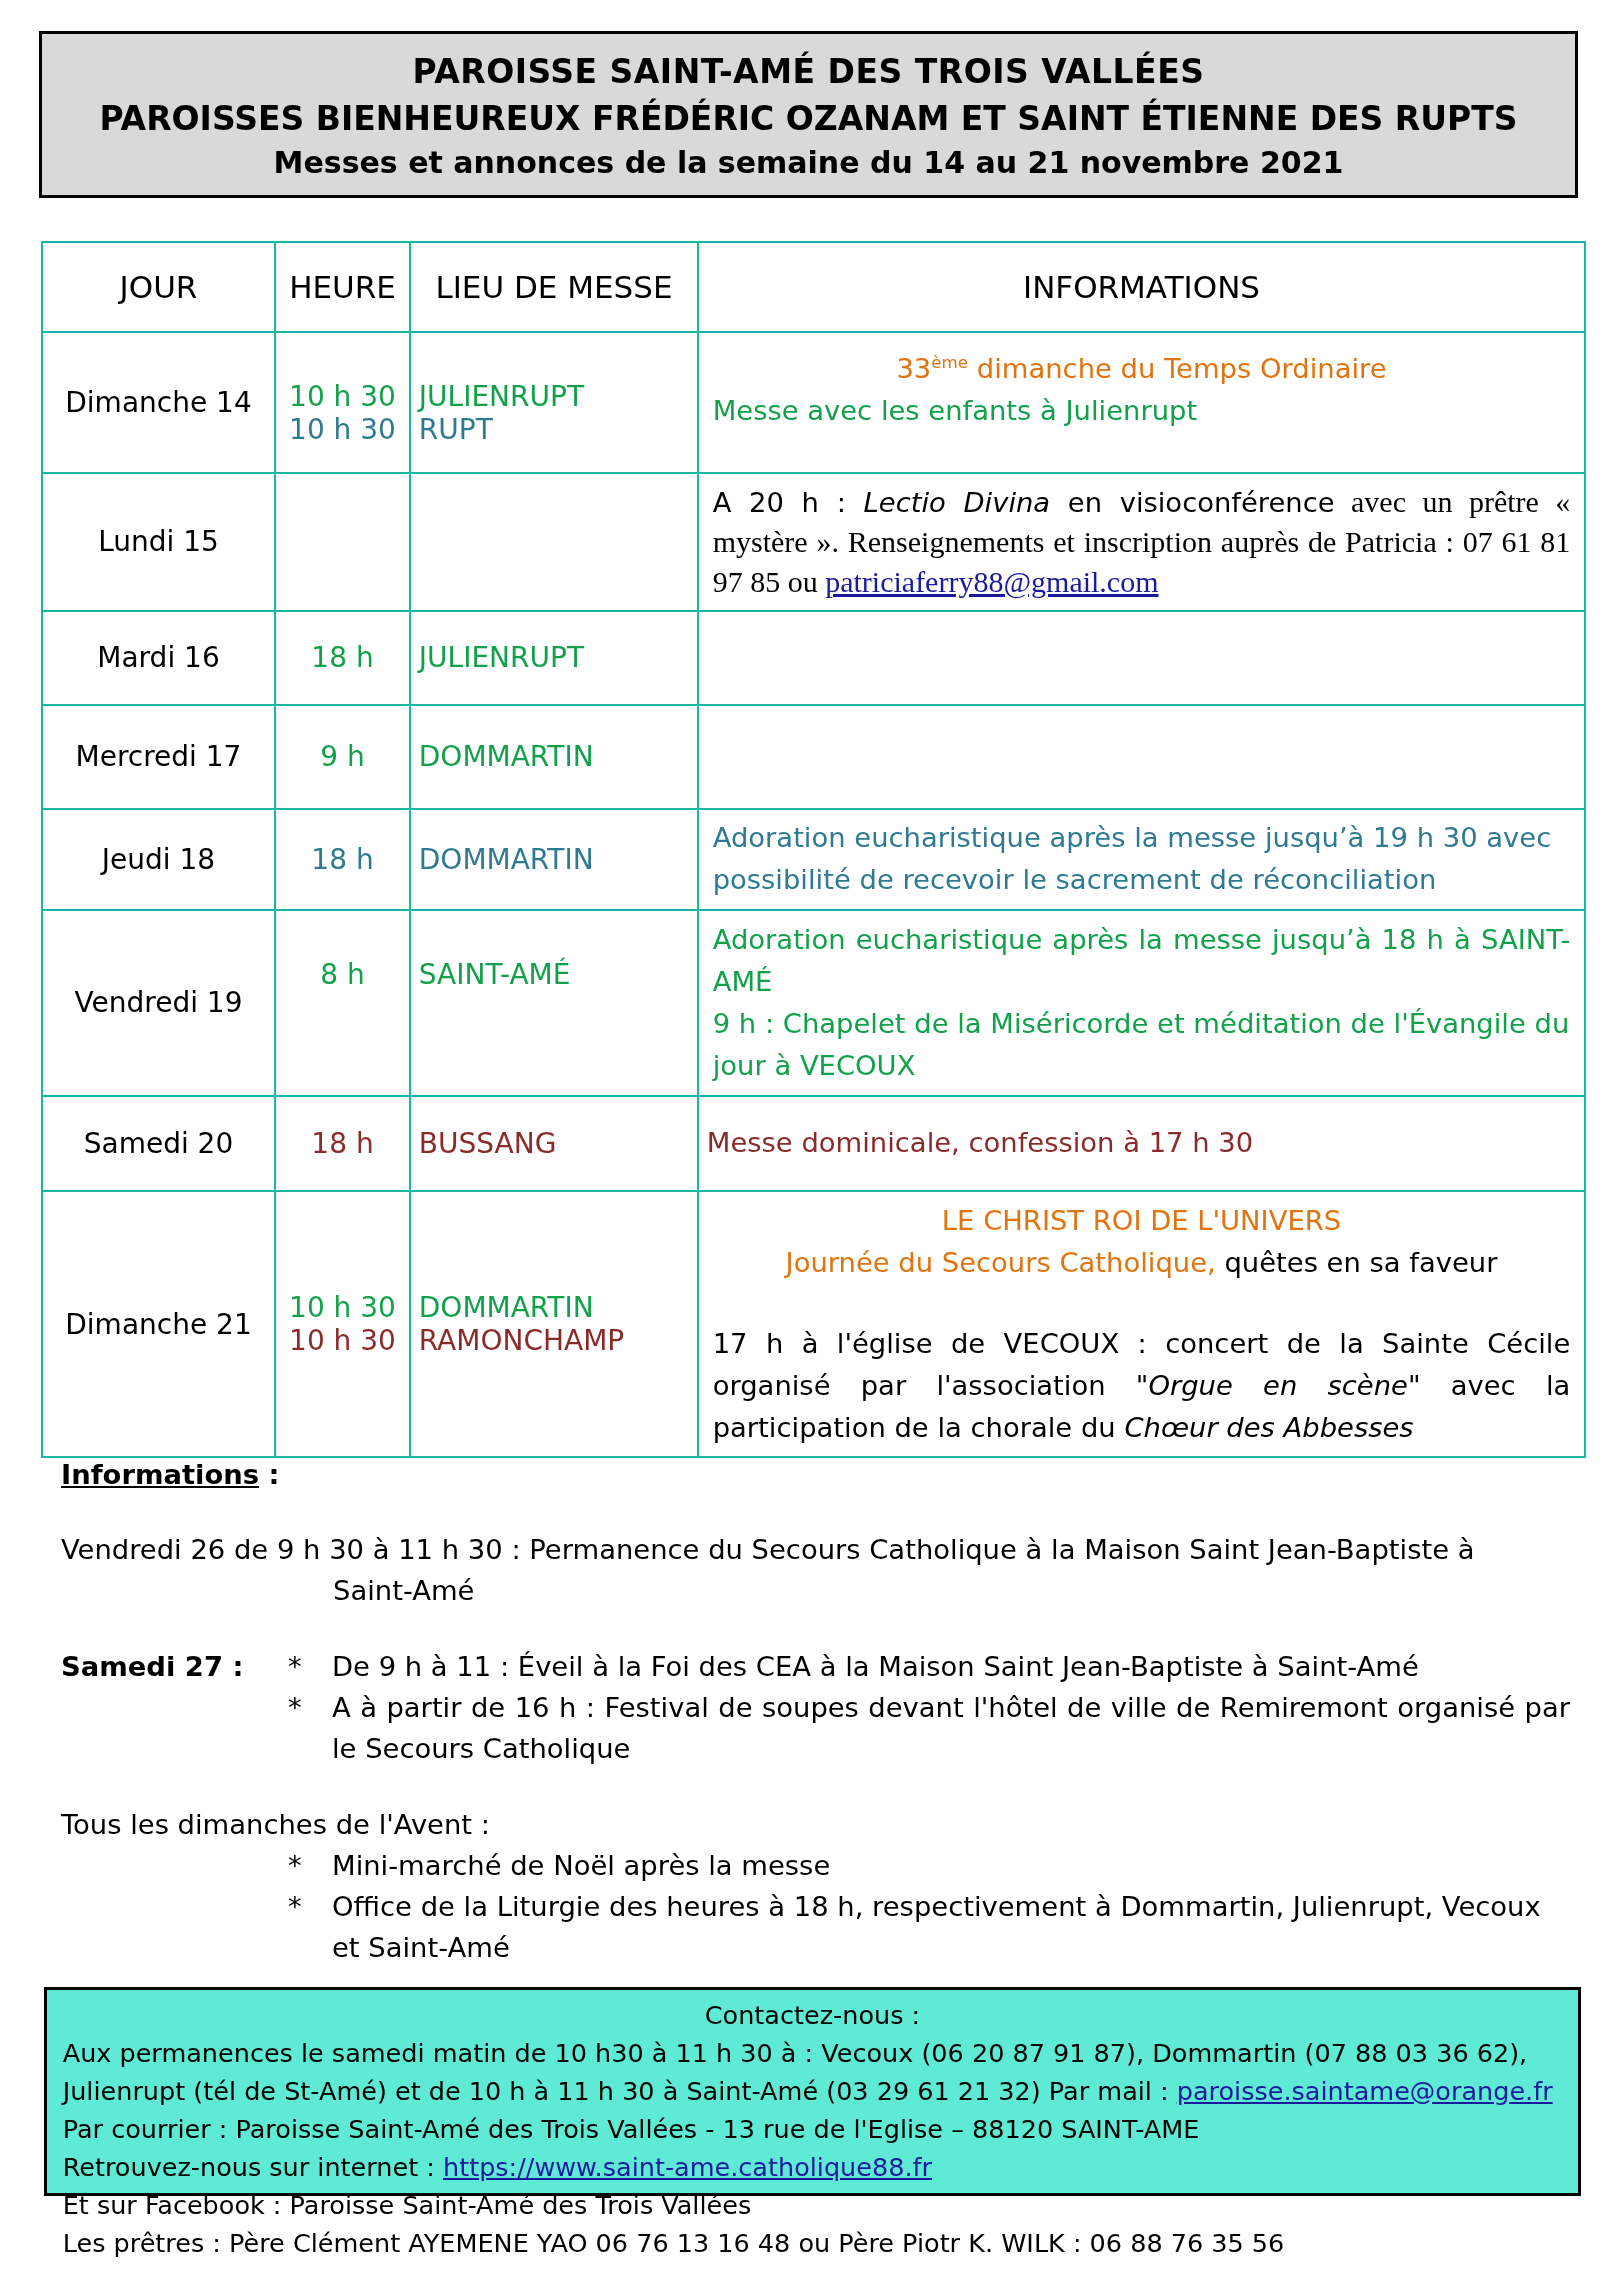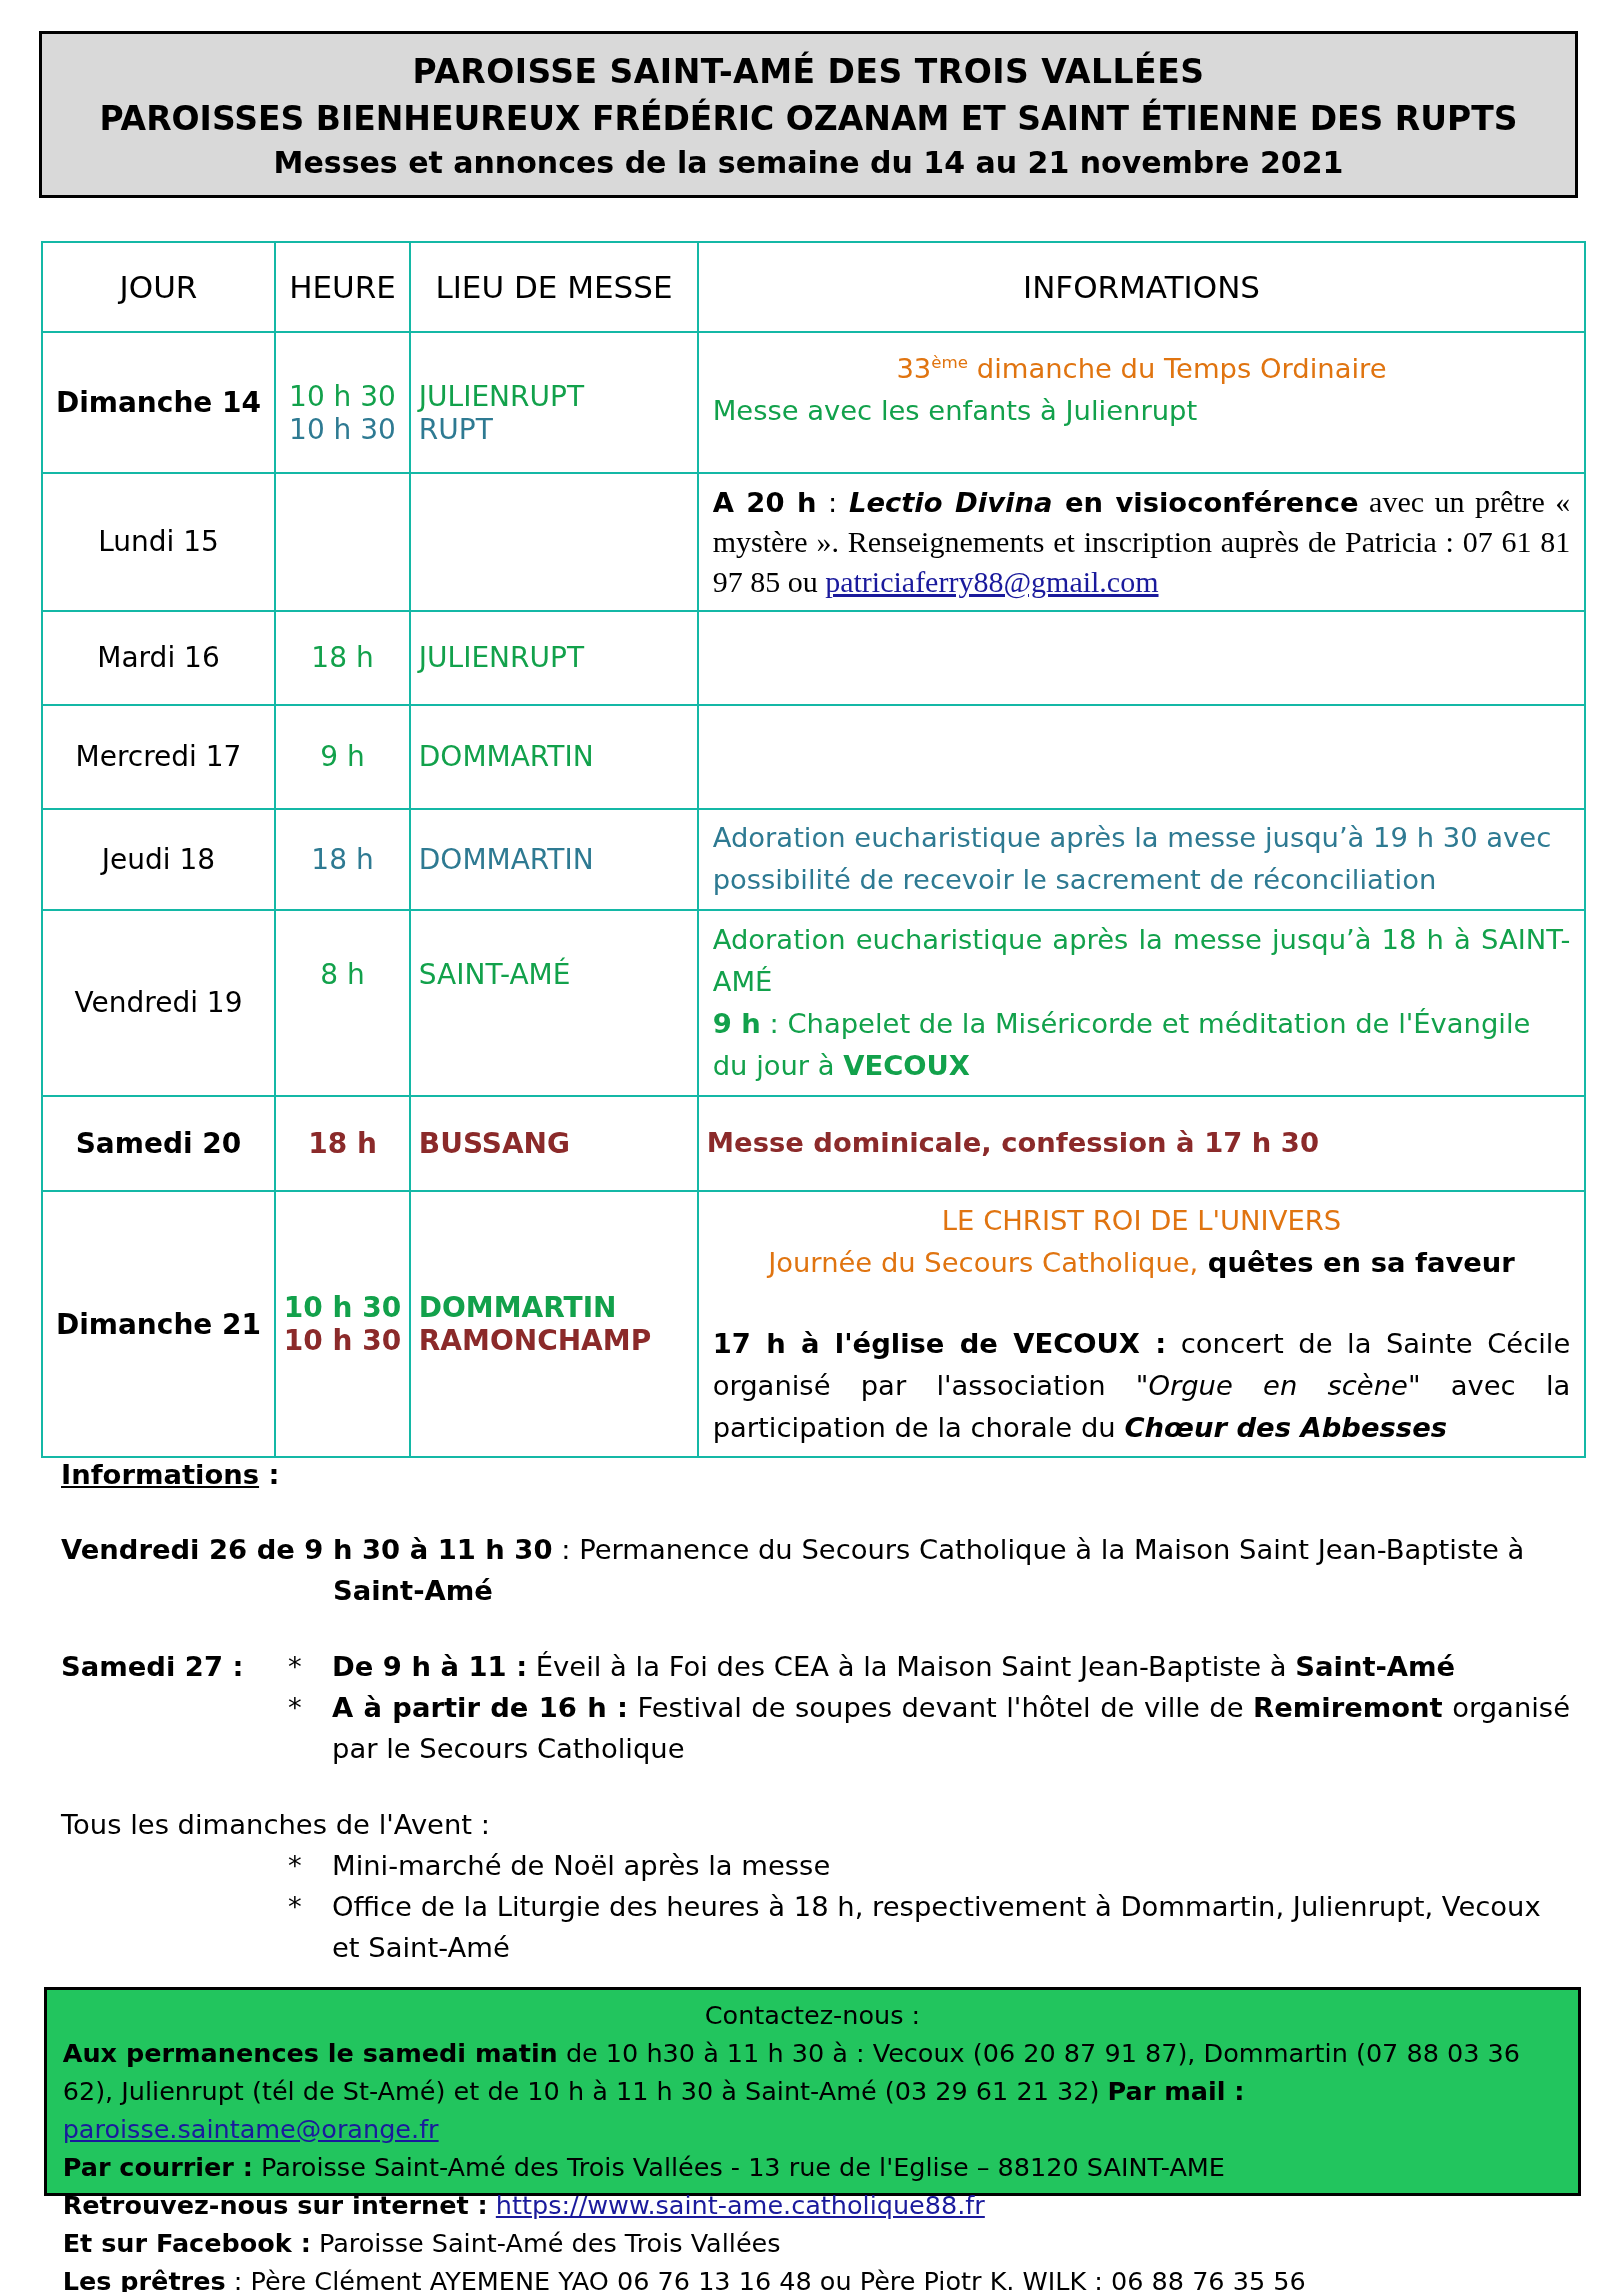"Dimanche 14" .b { font-weight: bold -> normal }
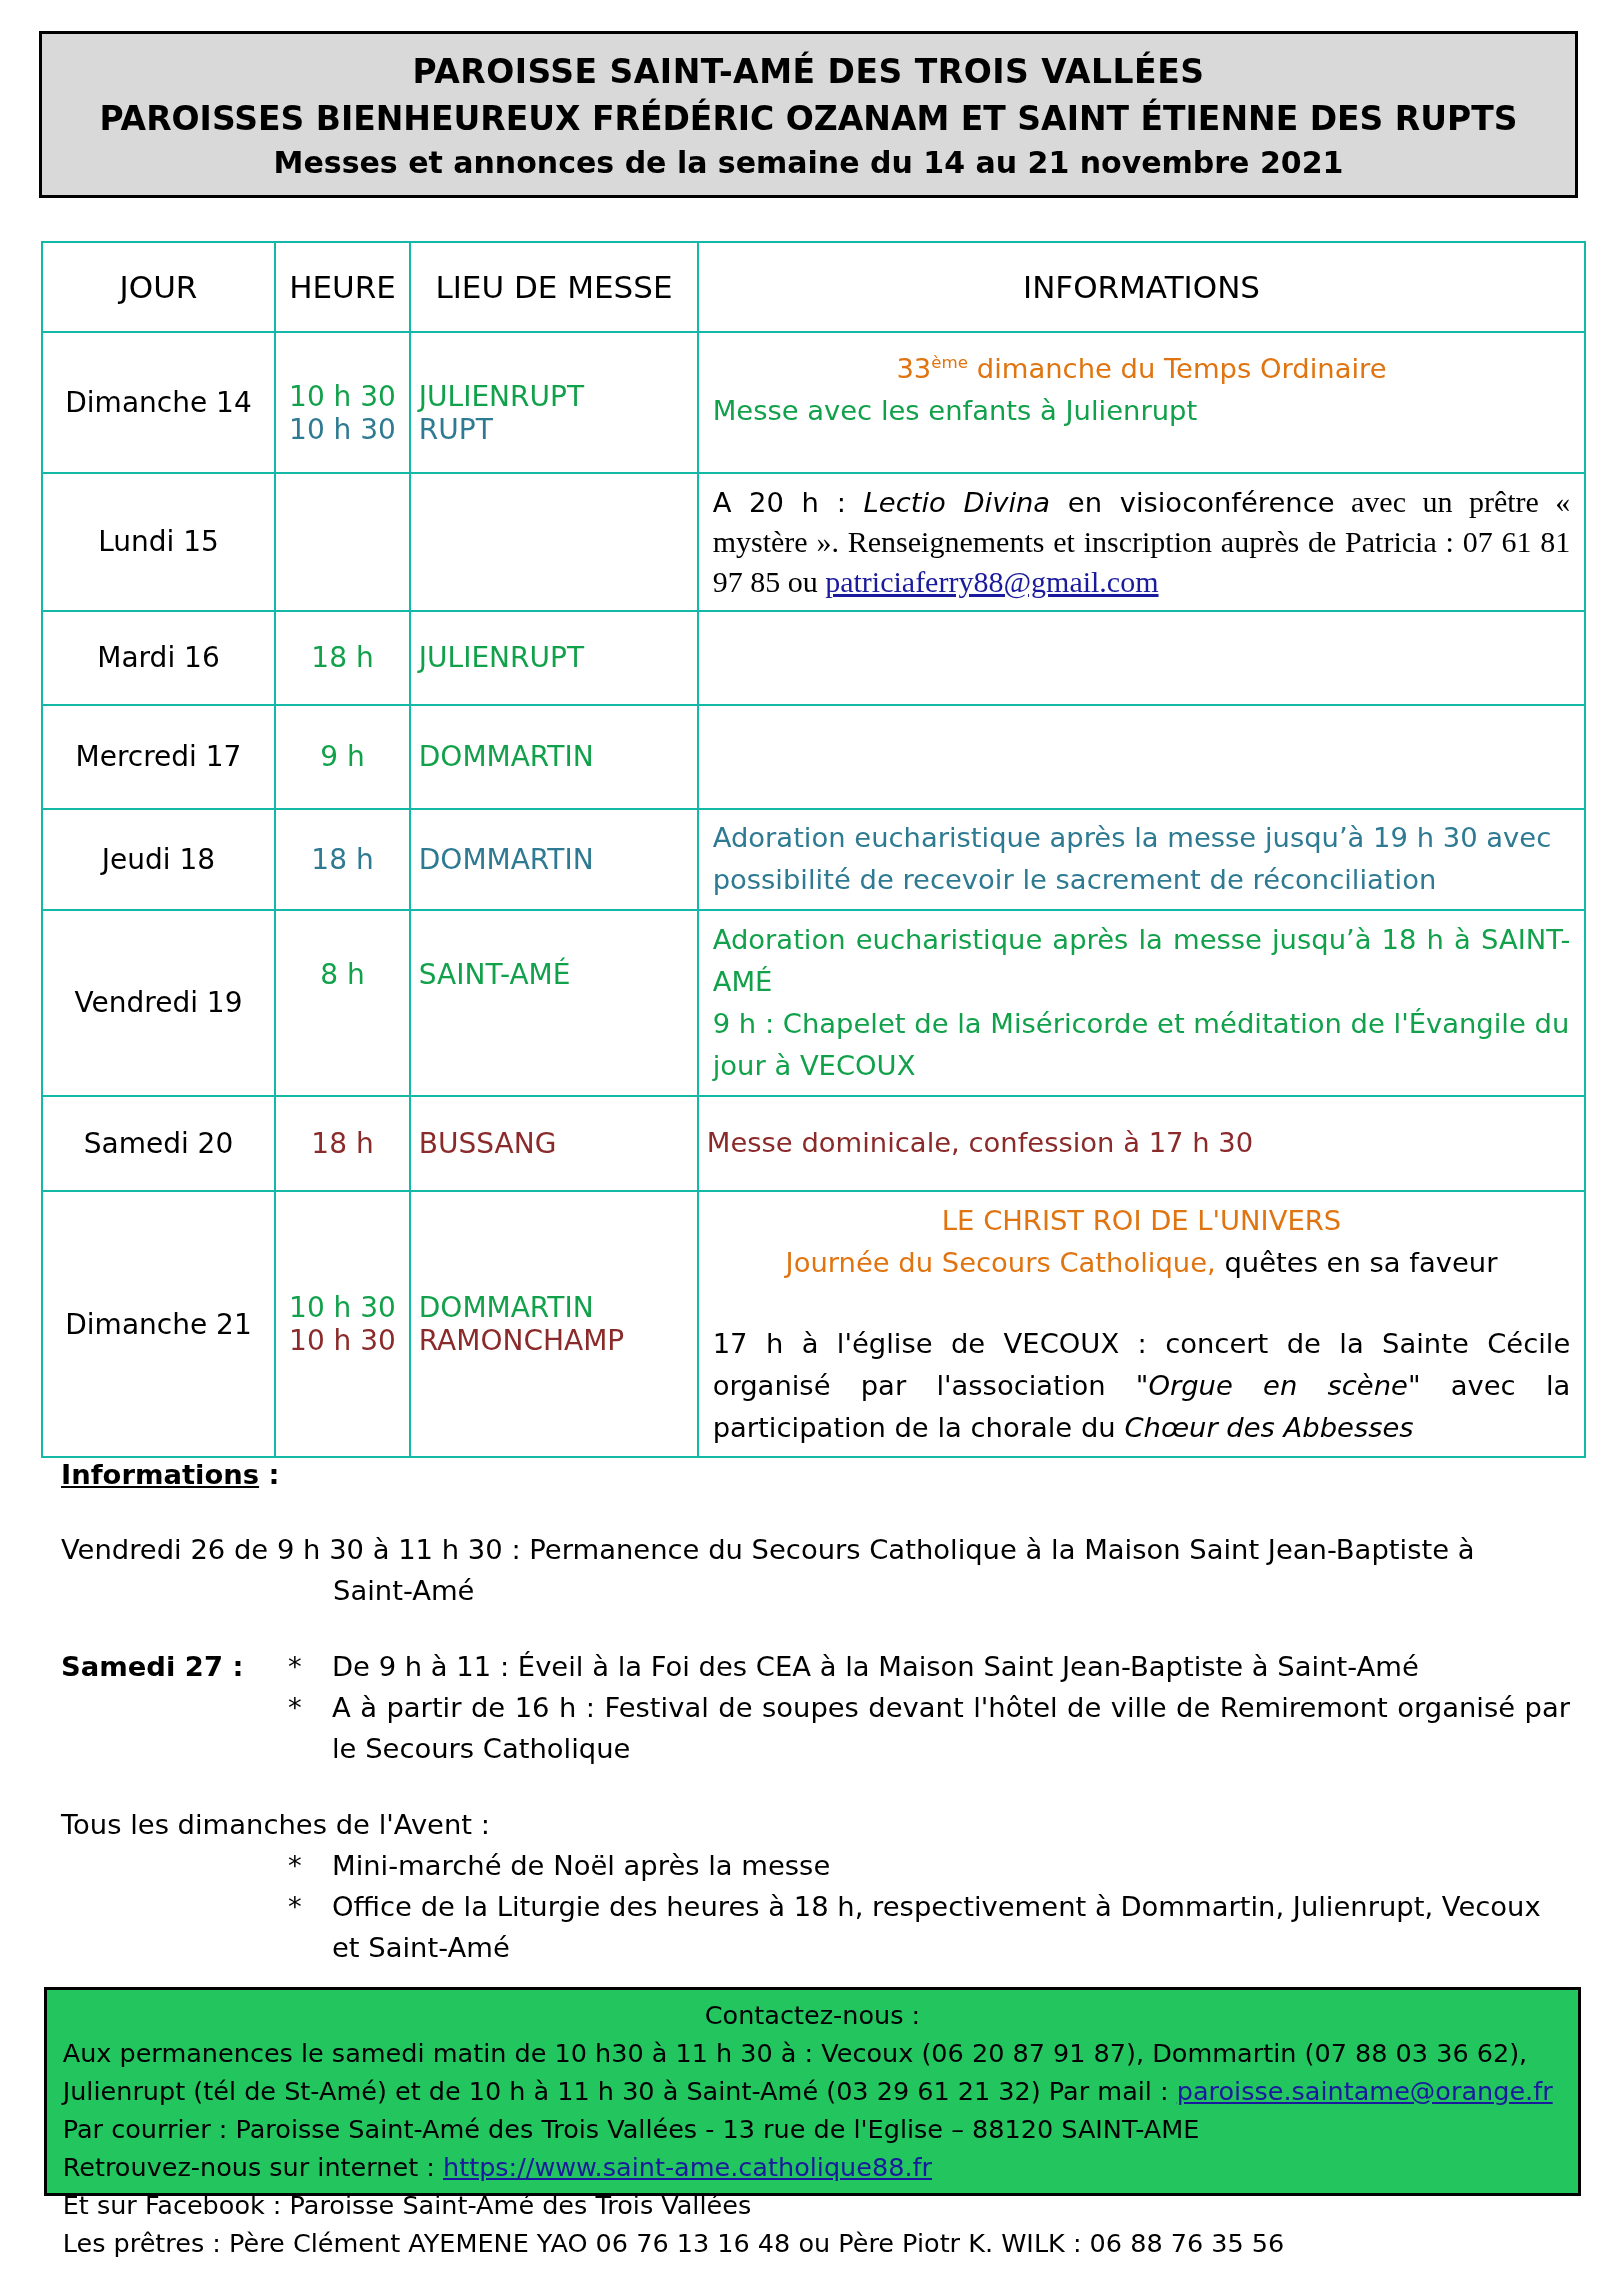"Contactez-nous :" .contact { background: #22c55e -> #5eead4 }
